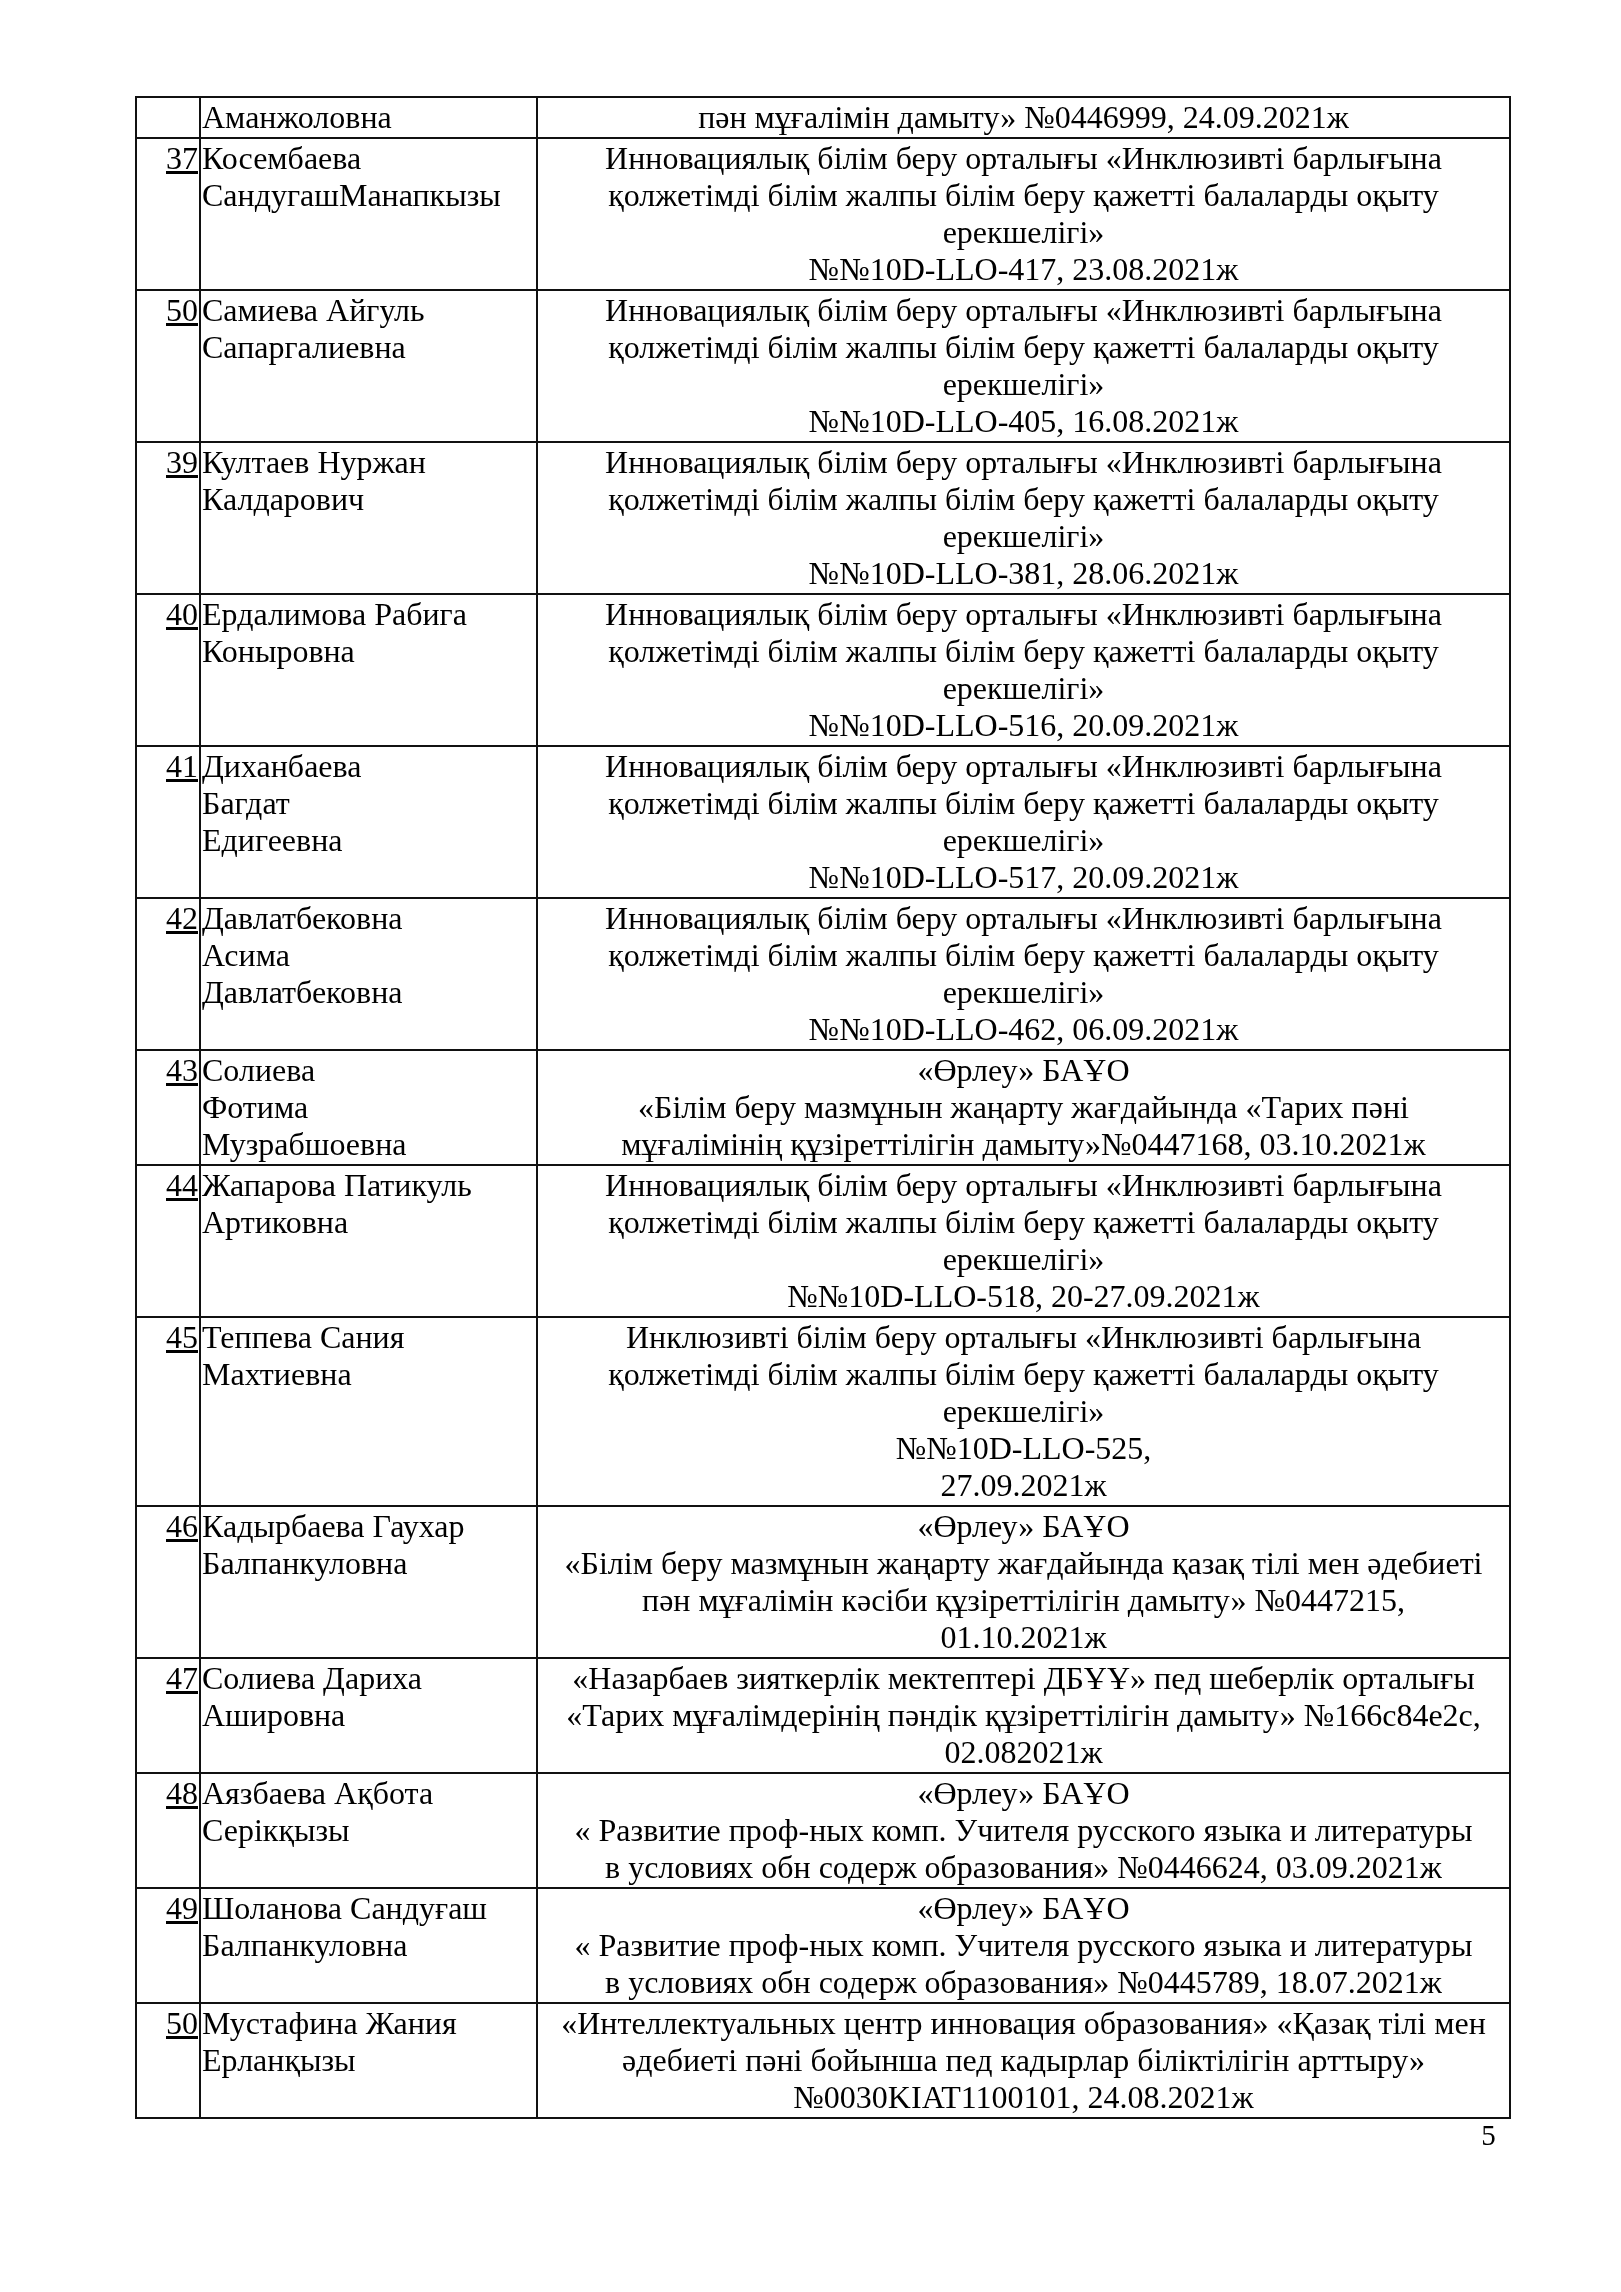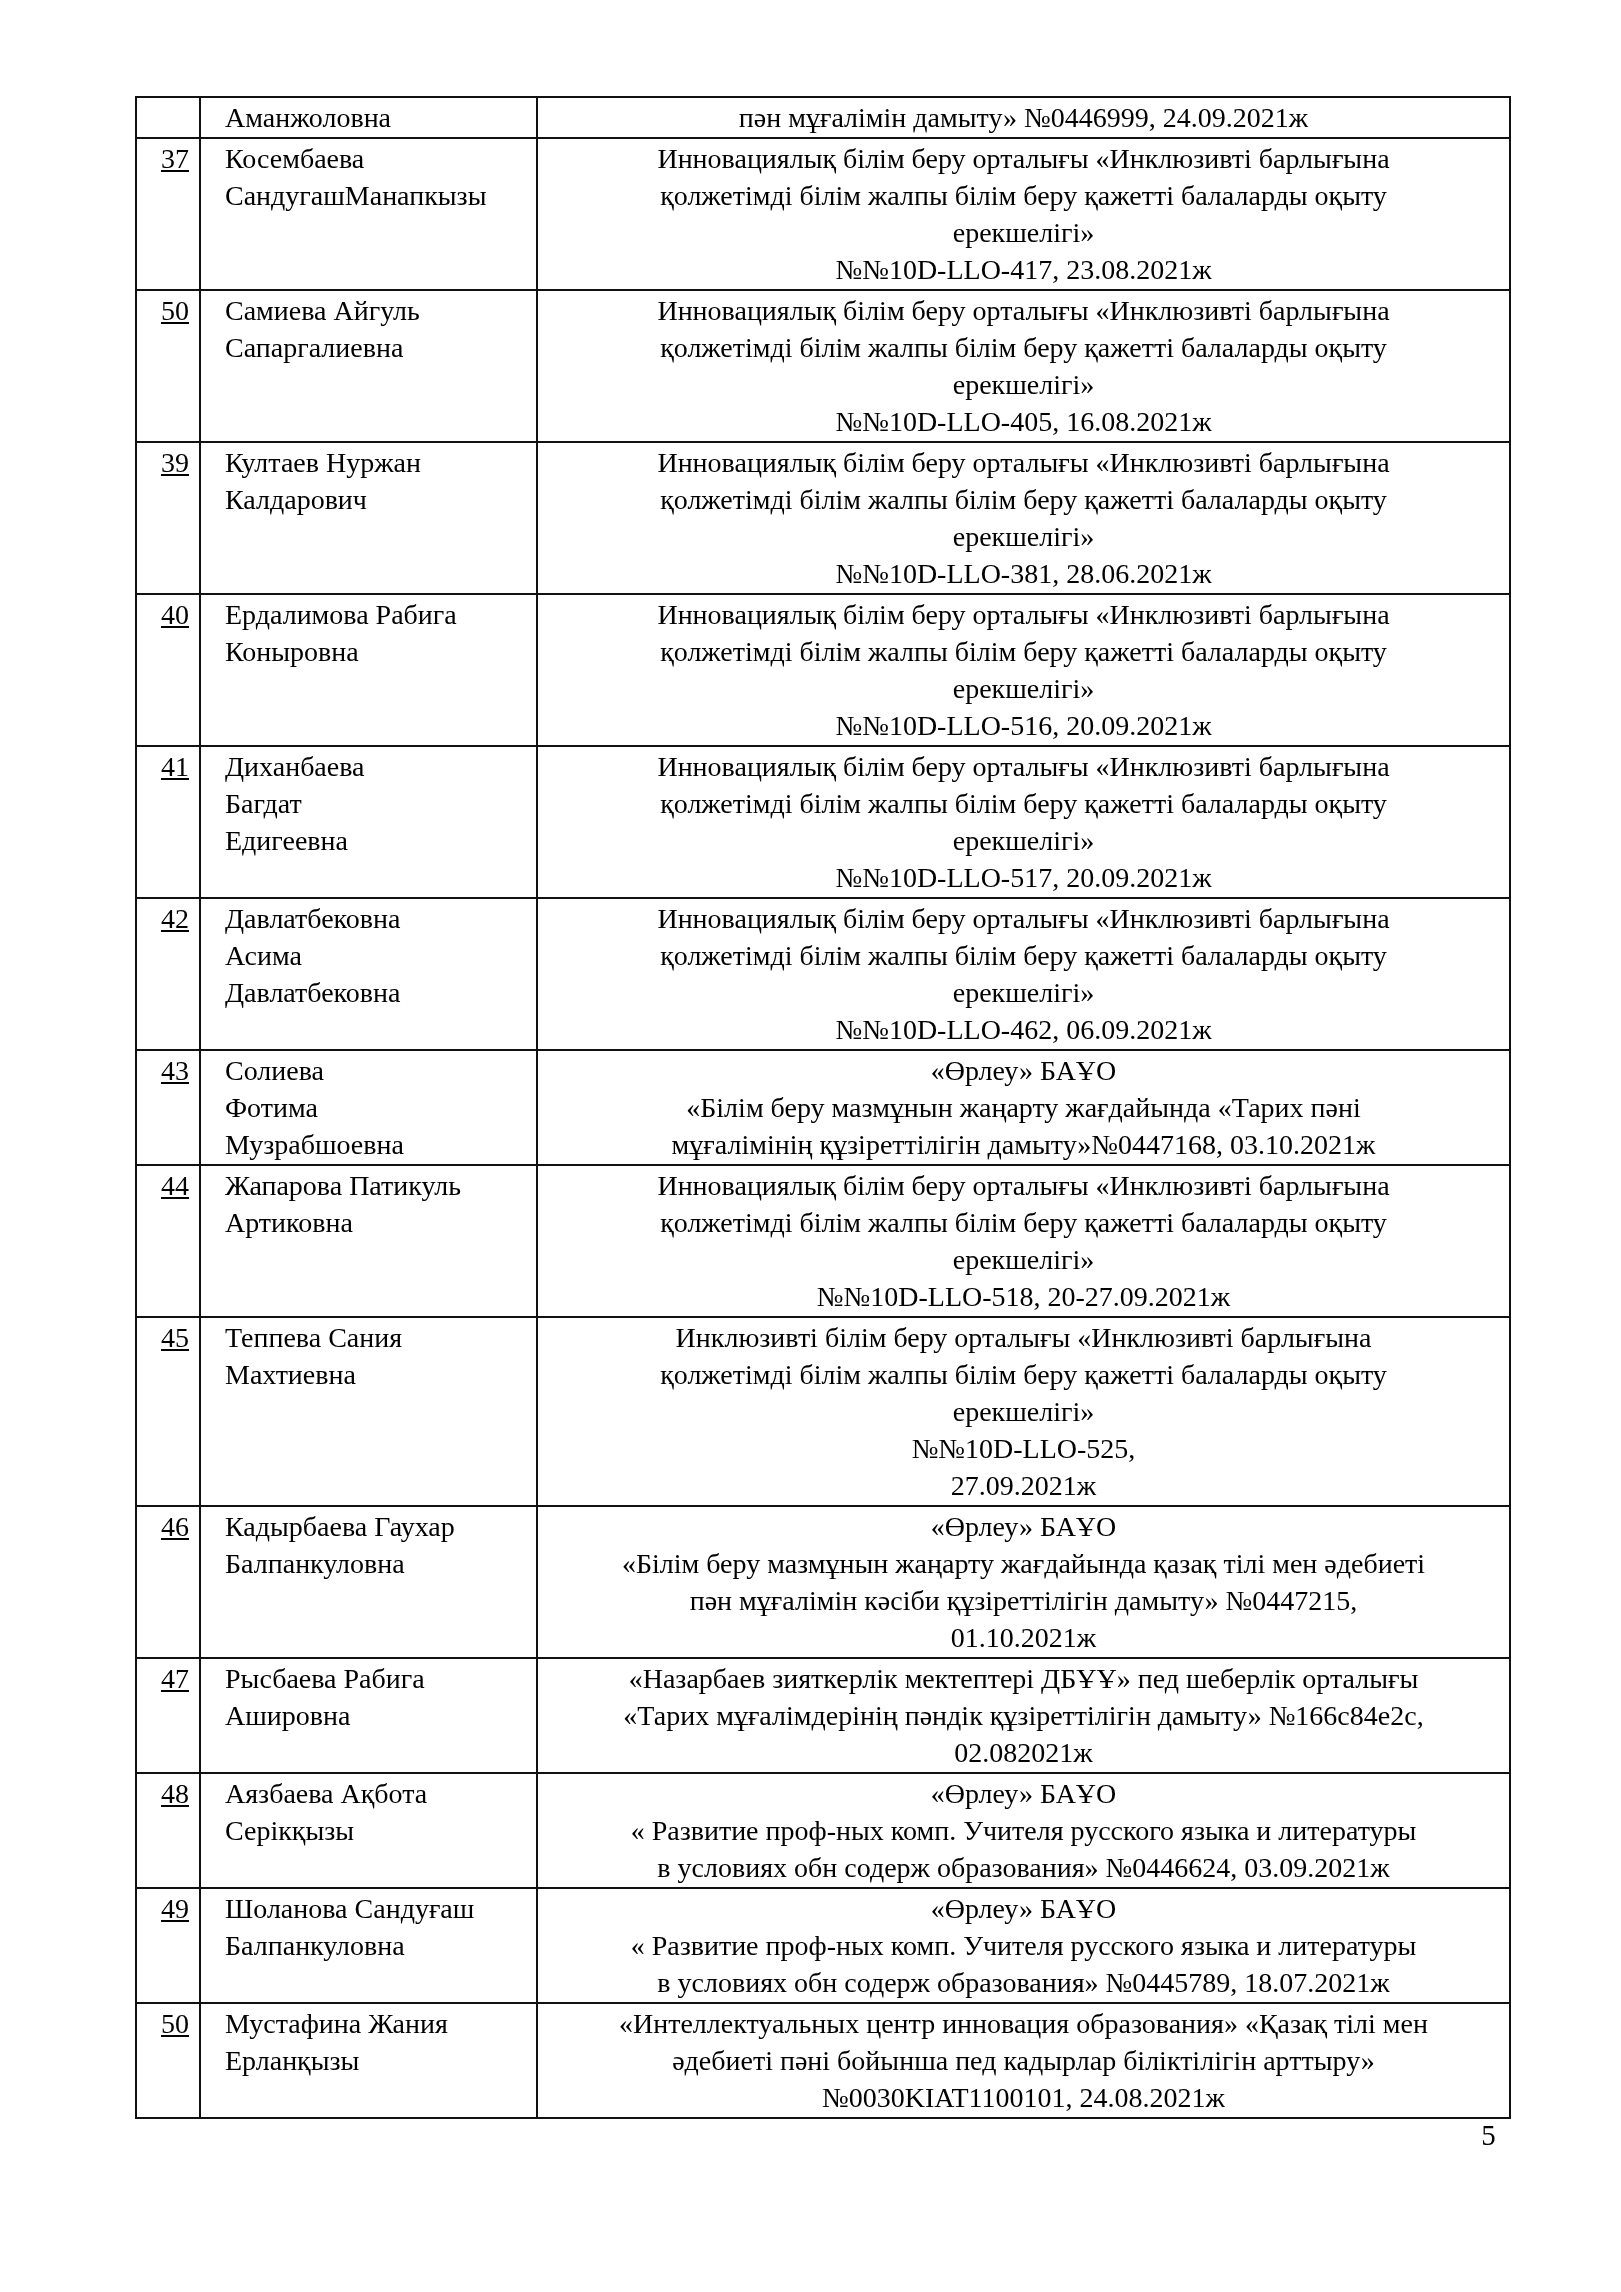"Аманжоловна" table.cert-table td { font-size: 28px -> 32px; padding: 1px 24px -> 1px 1px }
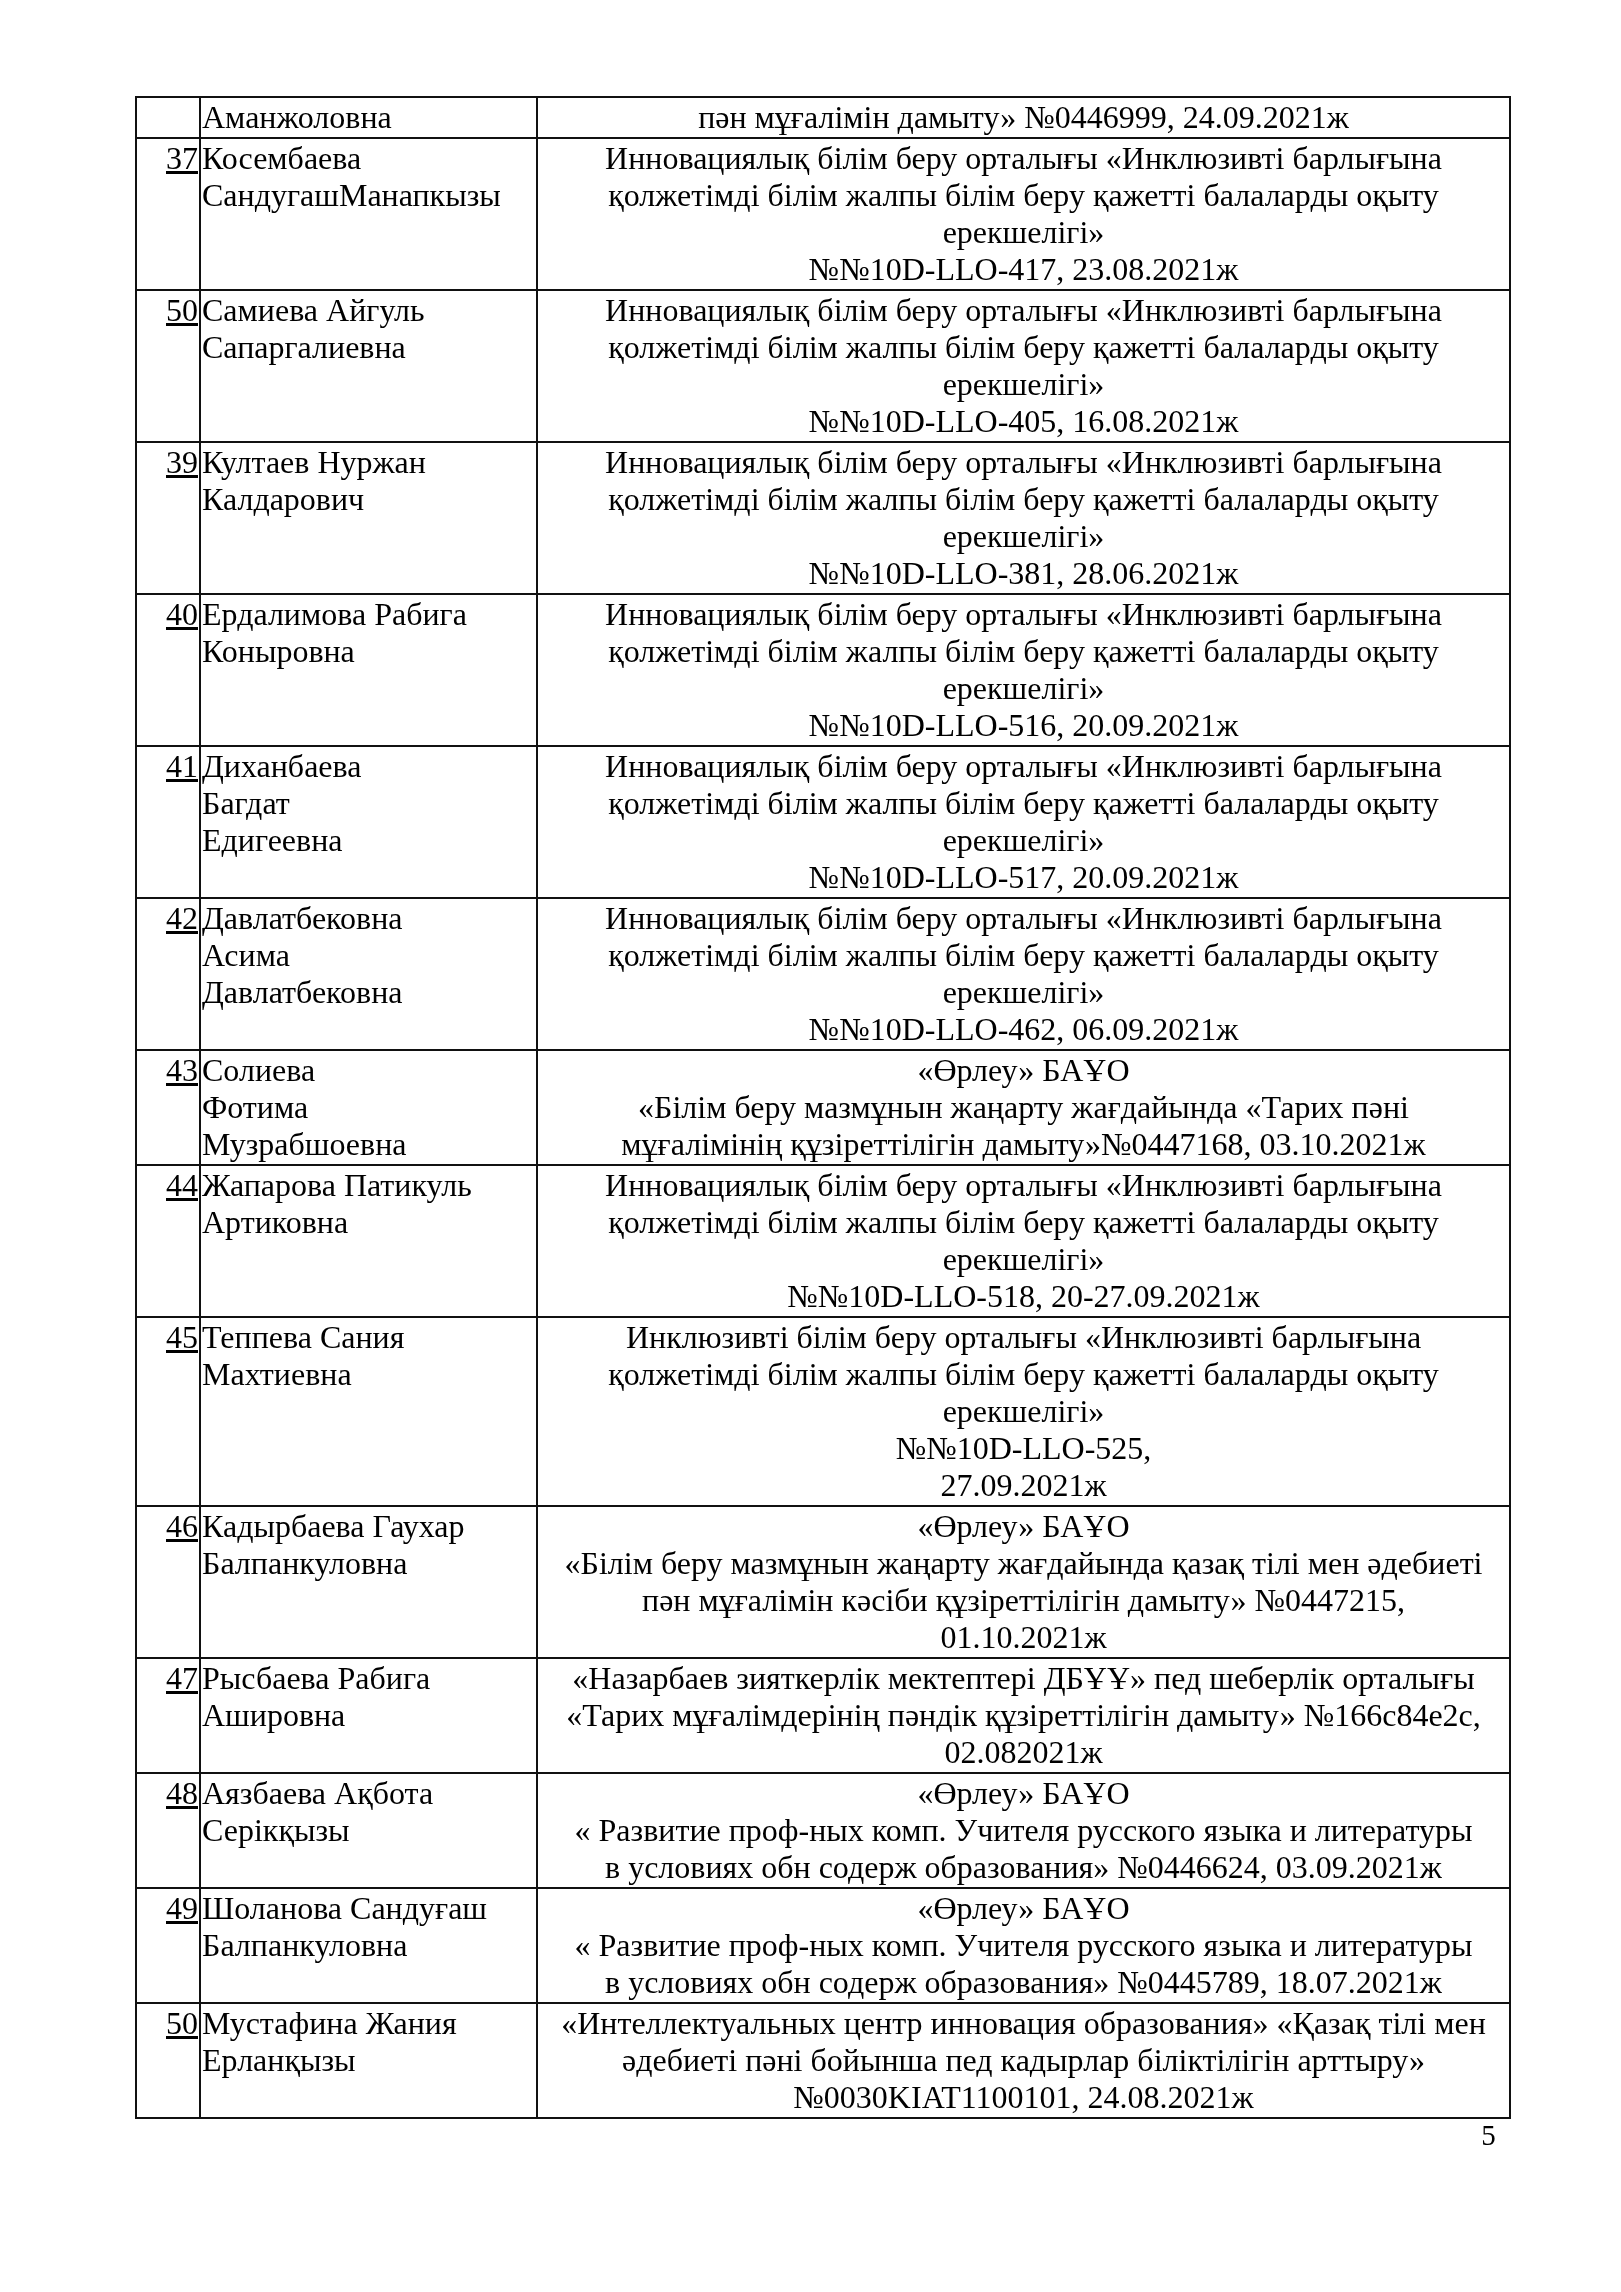"Рысбаева Рабига" div.txt-line { text: Рысбаева Рабига -> Солиева Дариха }
